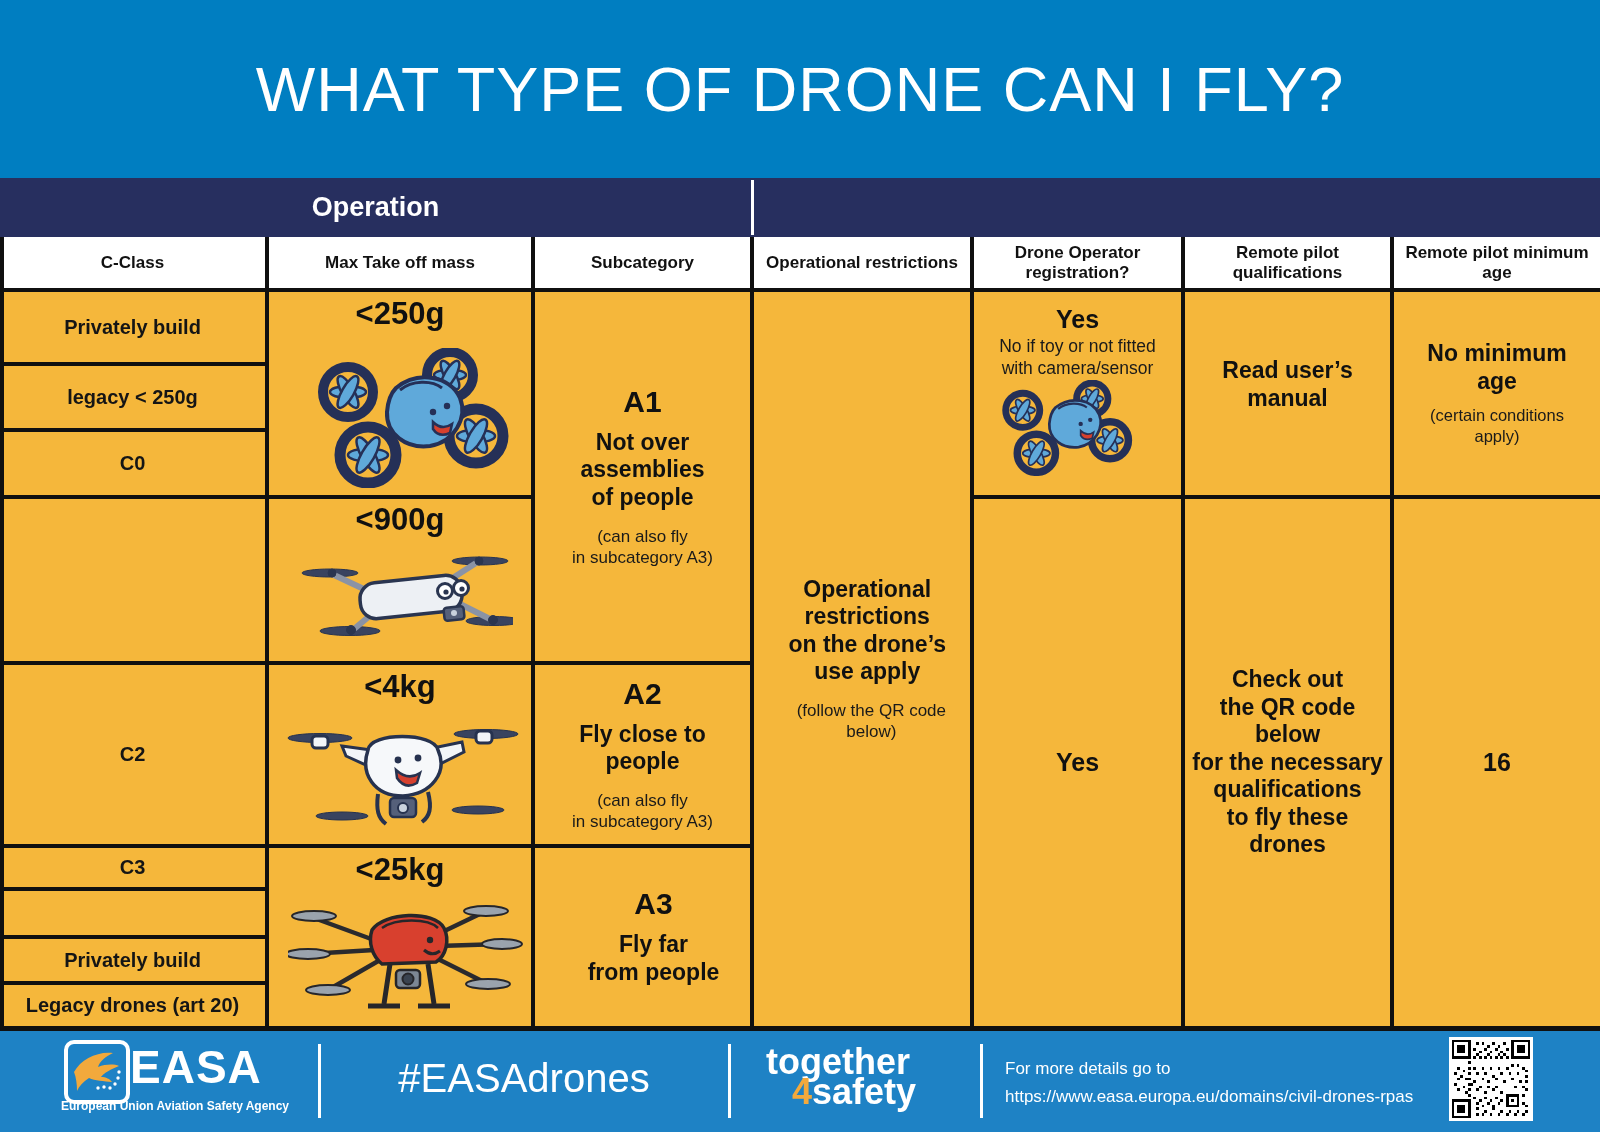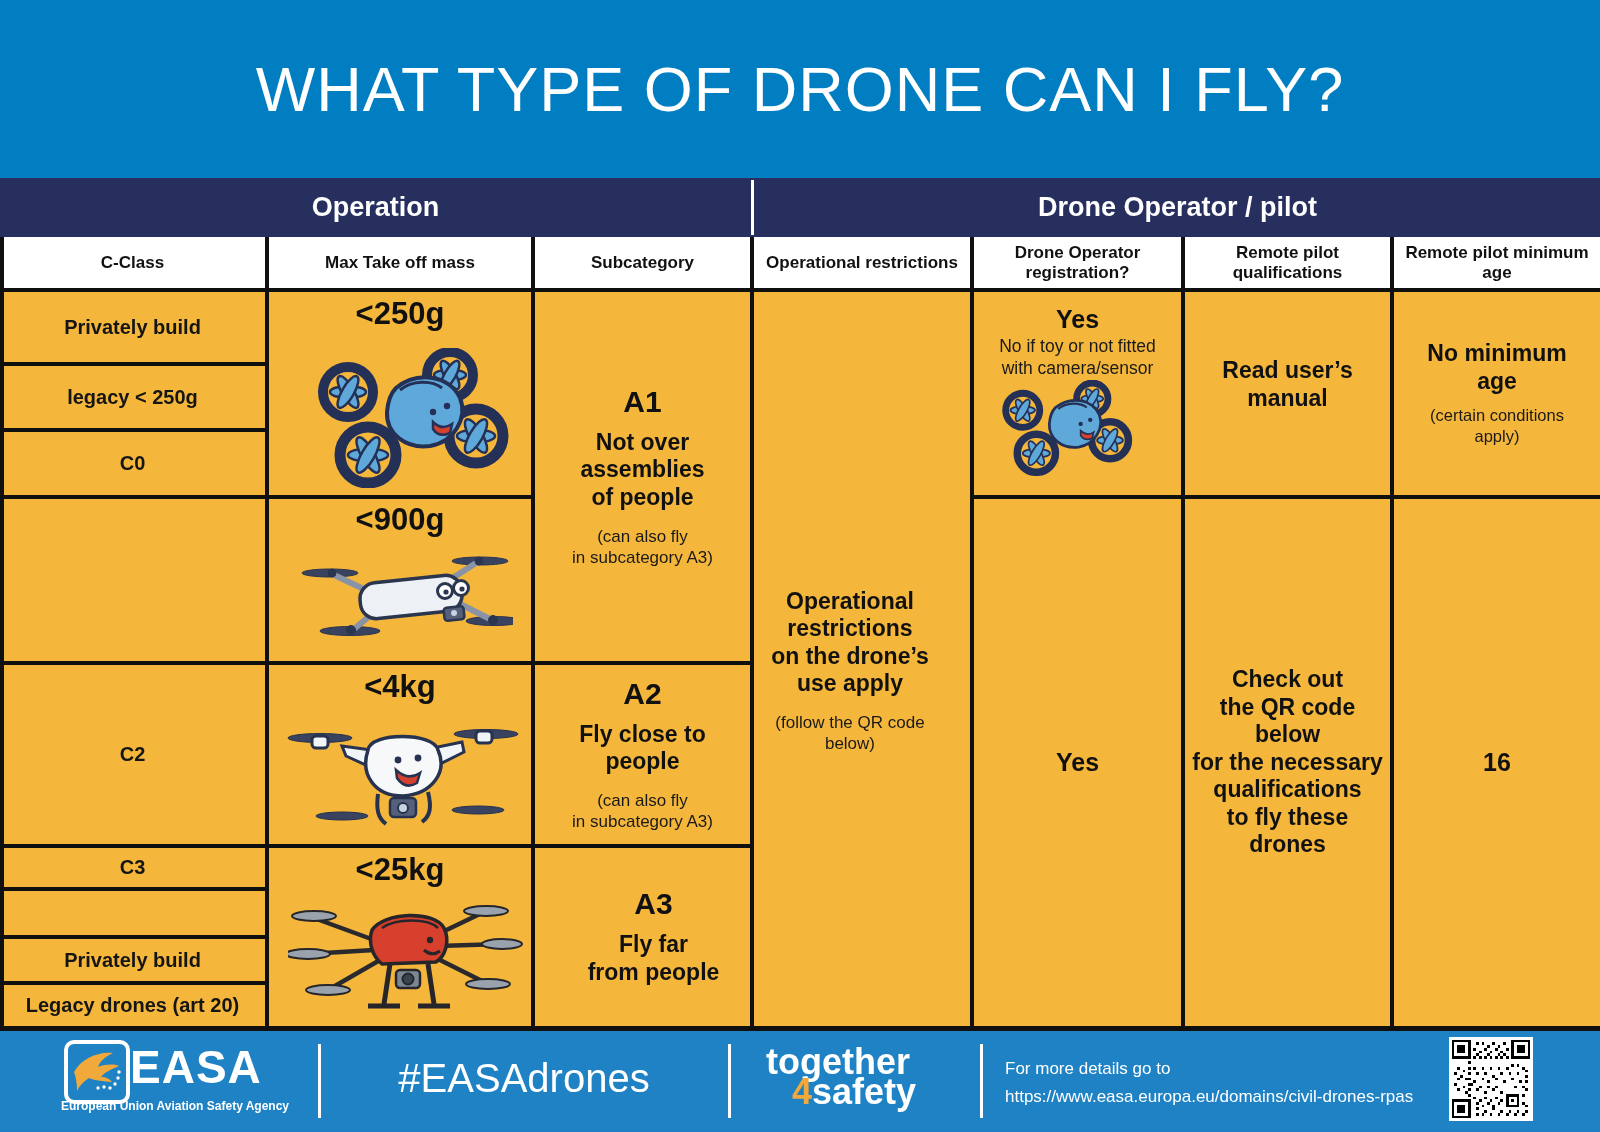"Drone Operator / pilot" div.abs { html: <div>Drone Operator / pilot</div> -> none }
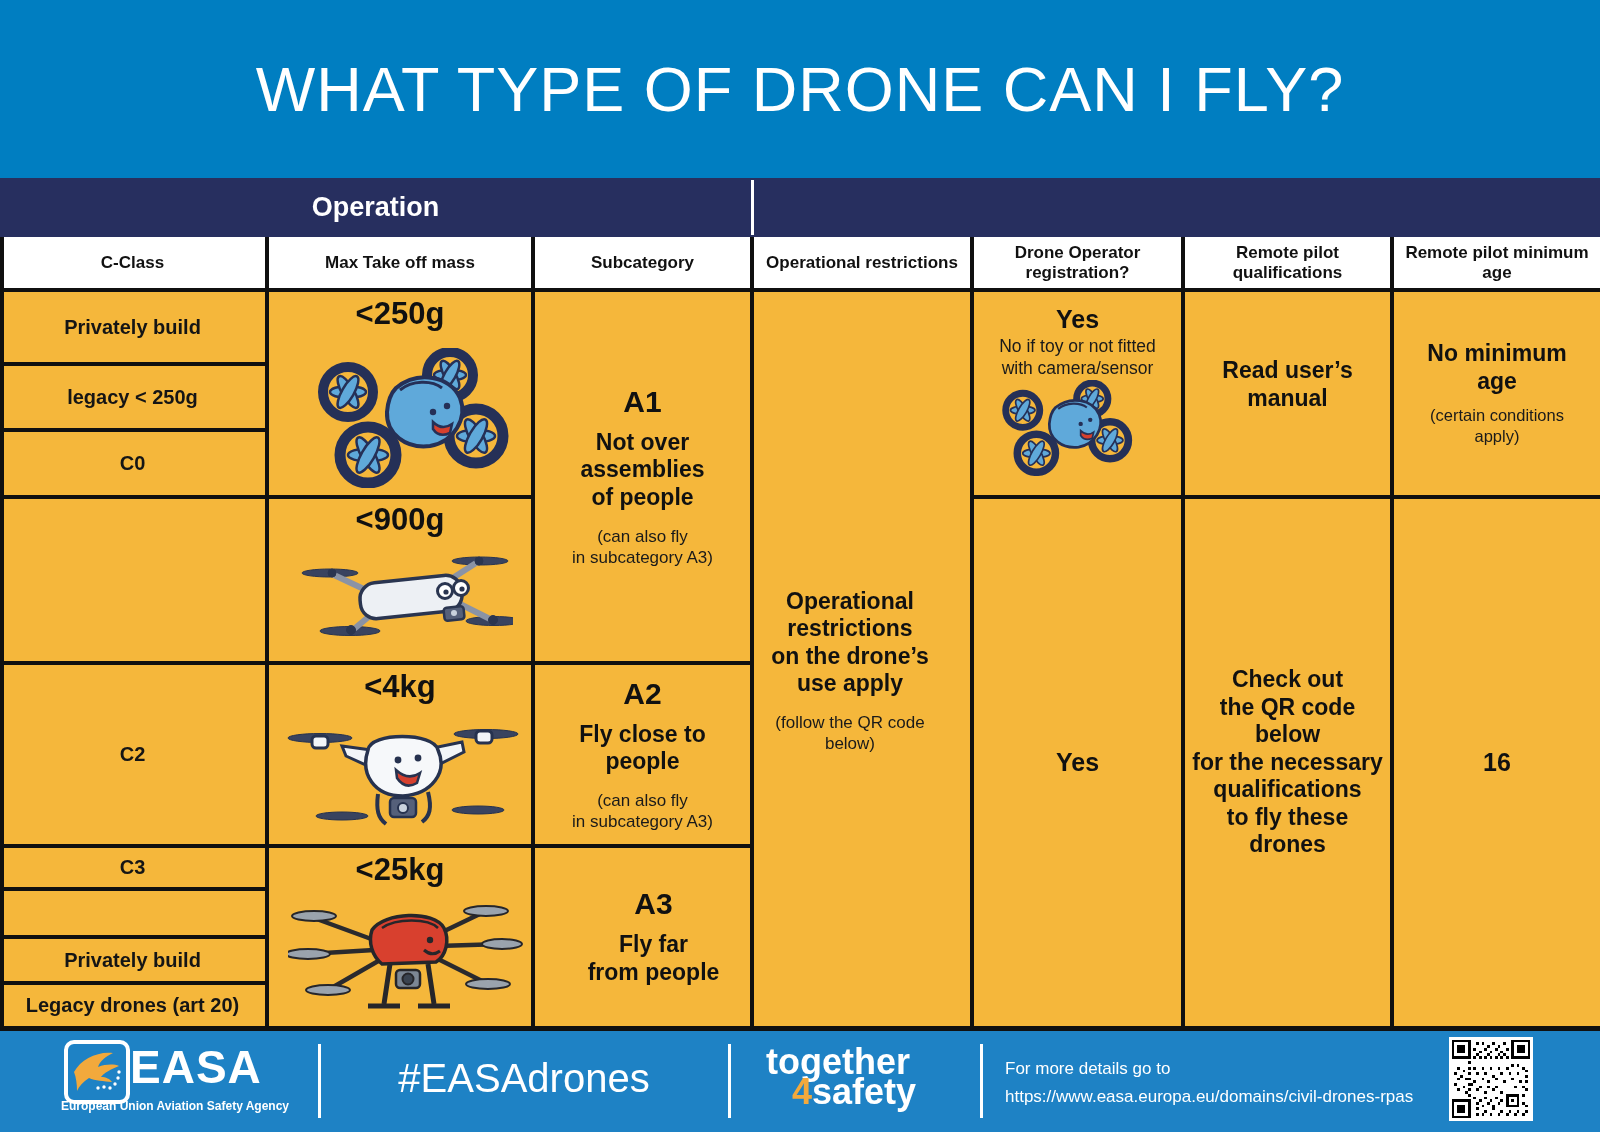"Operational" div.abs { align-items: none -> flex-end; top: 304px -> 292px }
